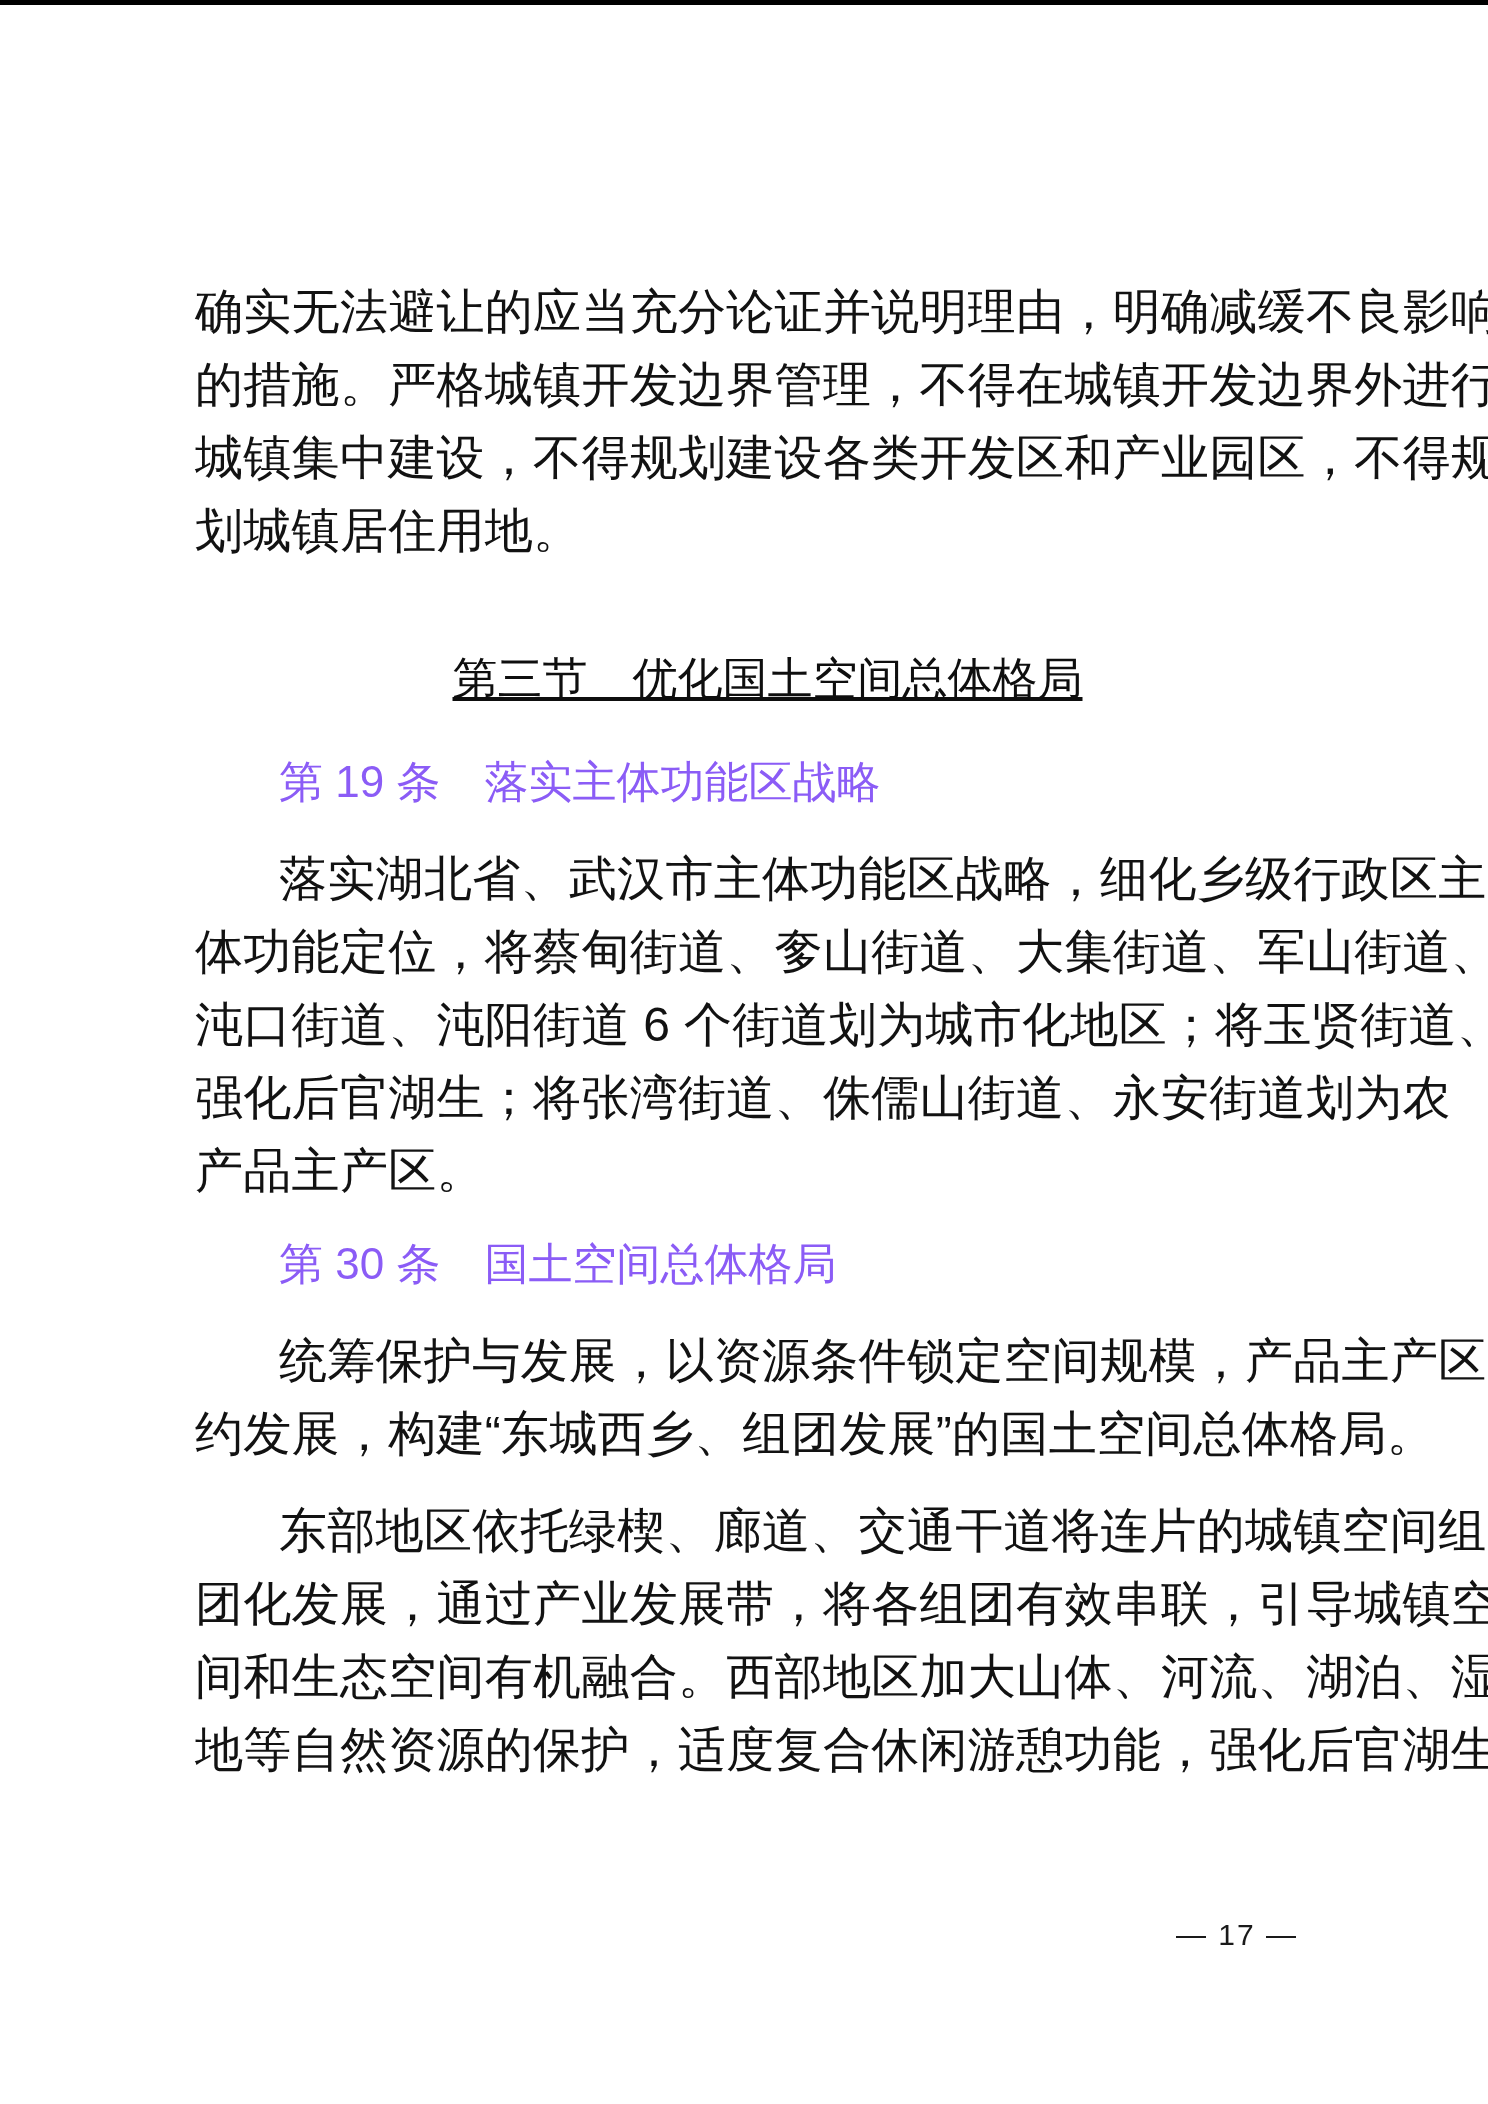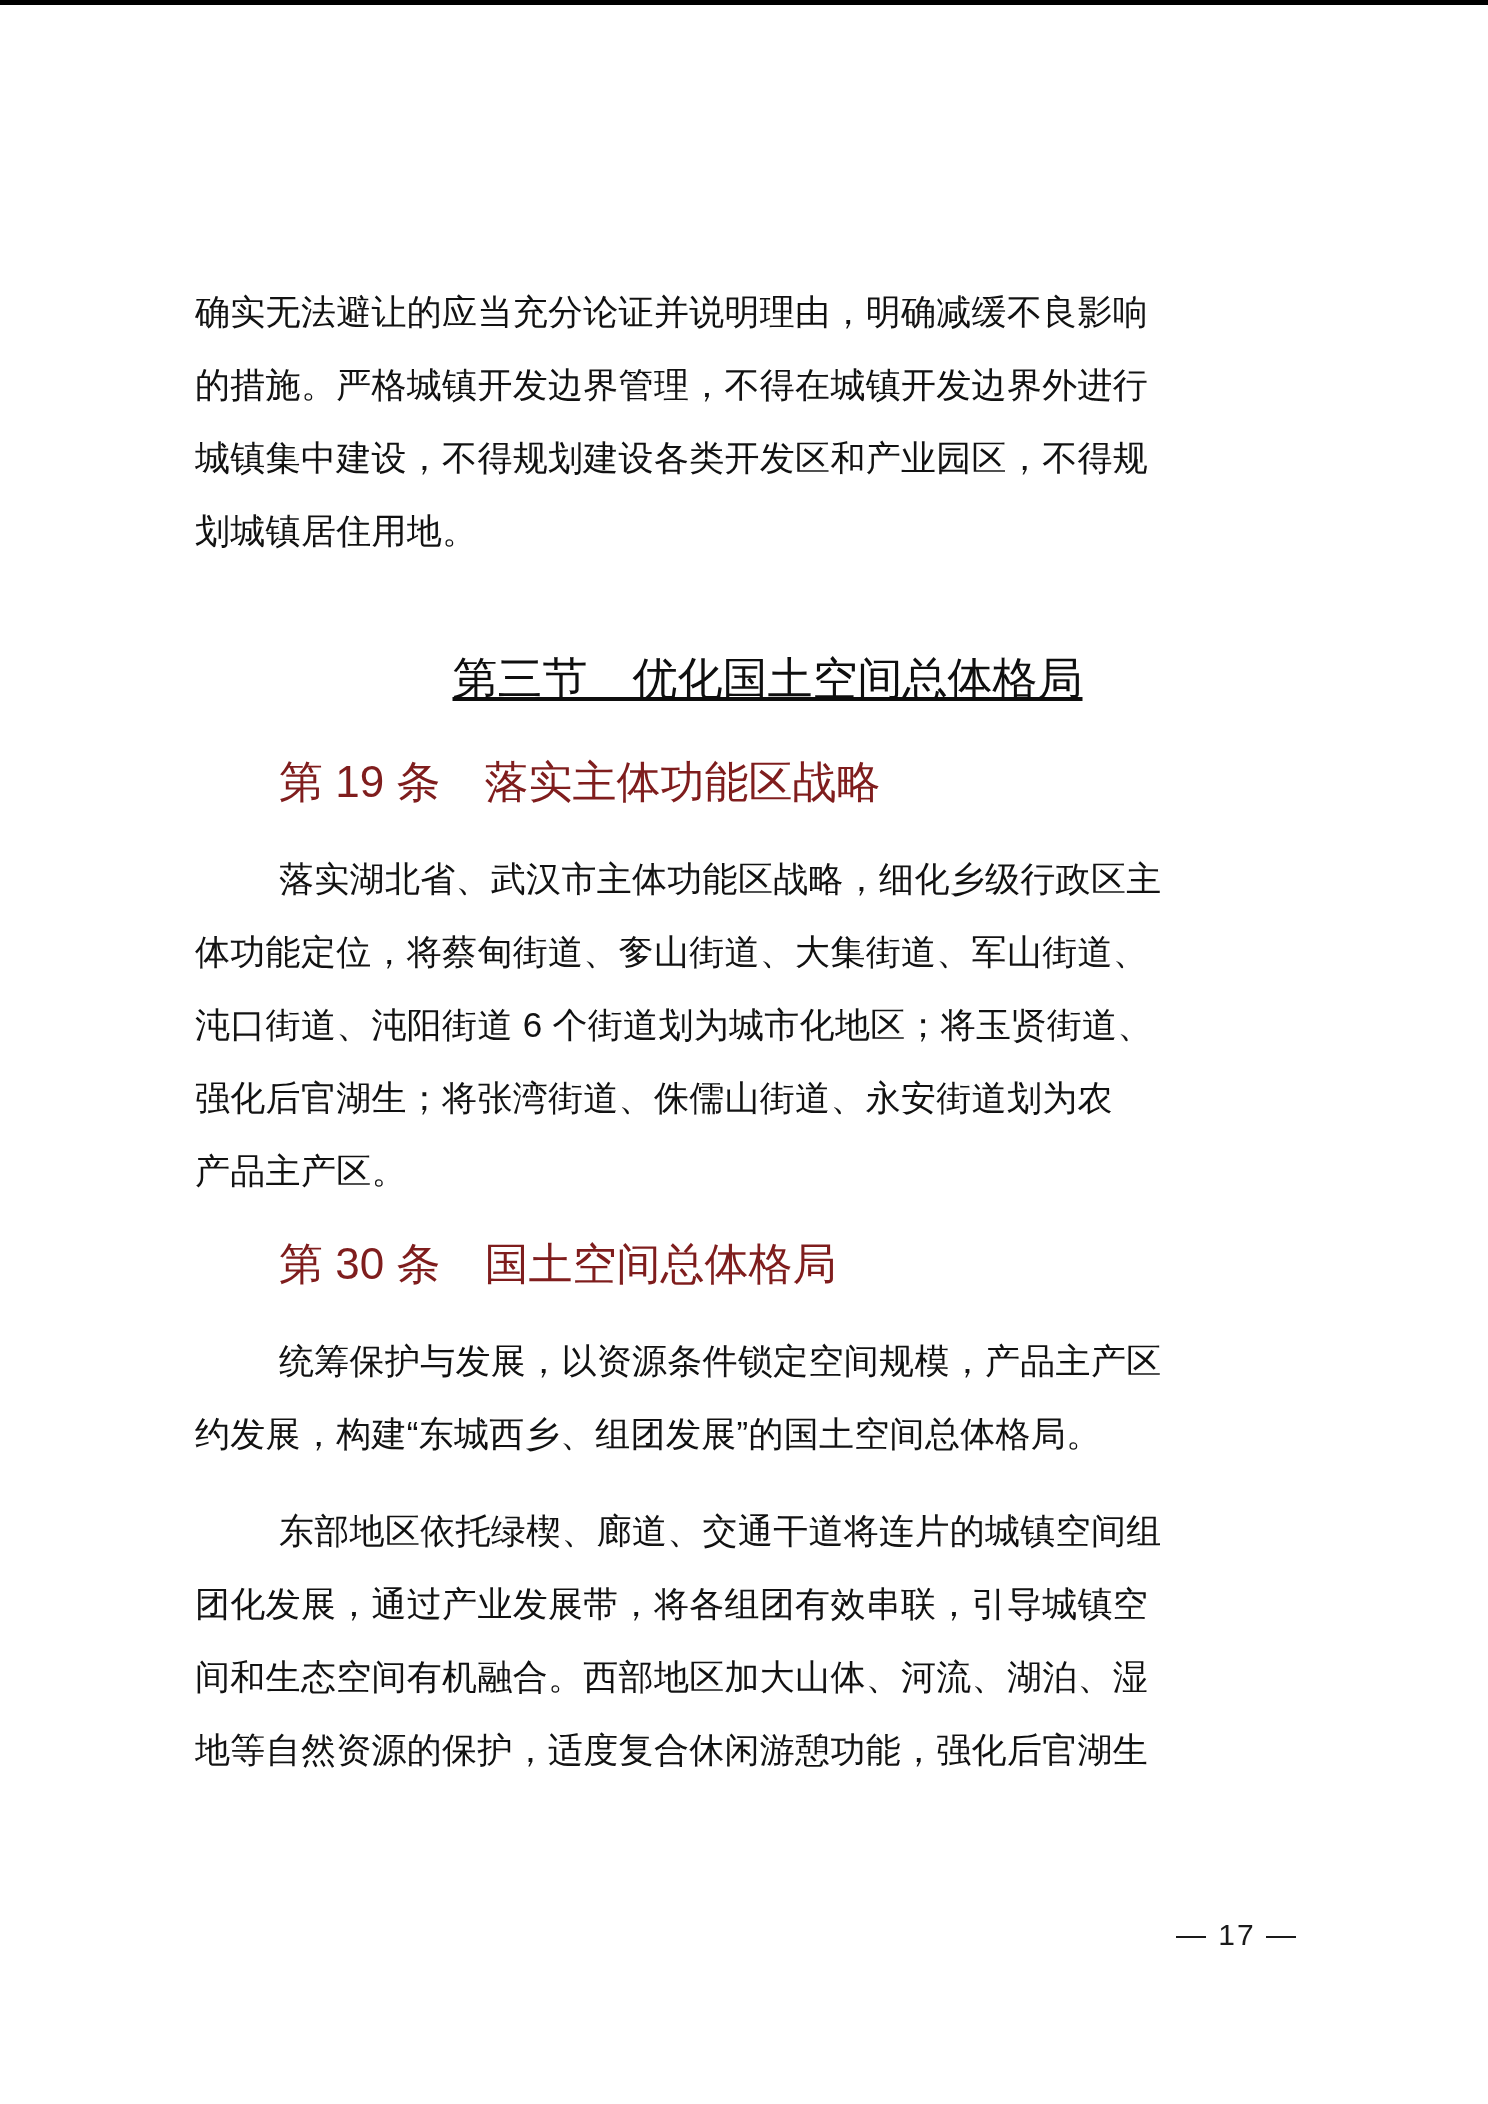"确实无法避让的应当充分论证并说明理由，明确减缓不良影响" .line { font-size: 35px -> 48px }
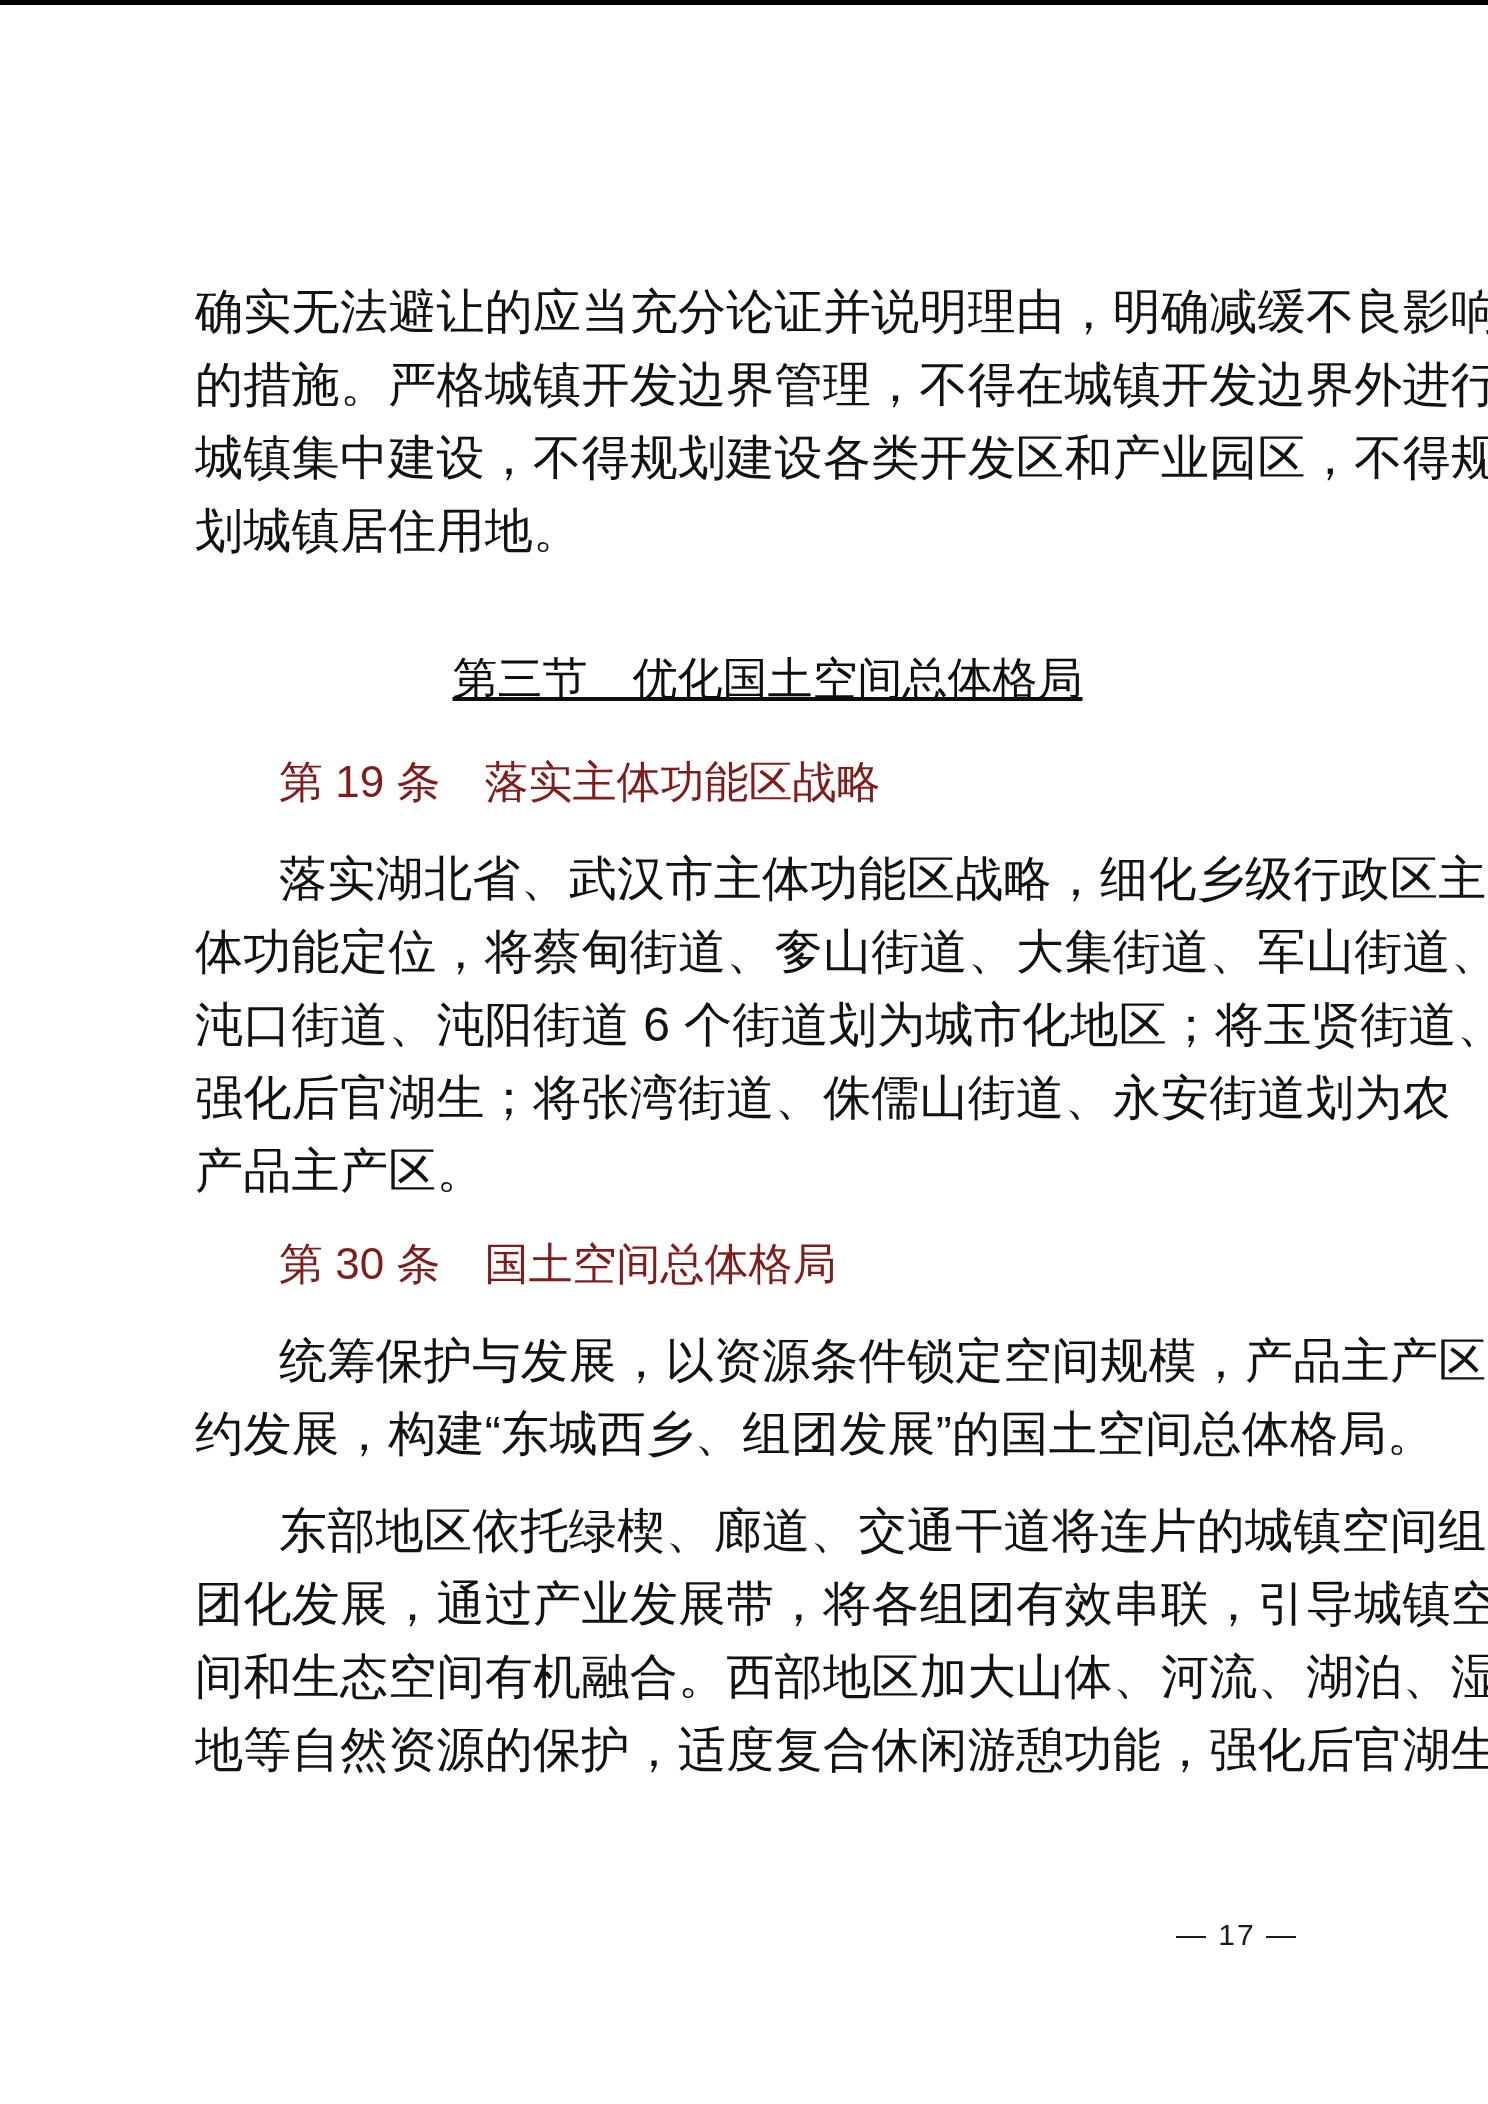"第 19 条 落实主体功能区战略" .article-heading { color: #7f1d1d -> #8b5cf6 }
